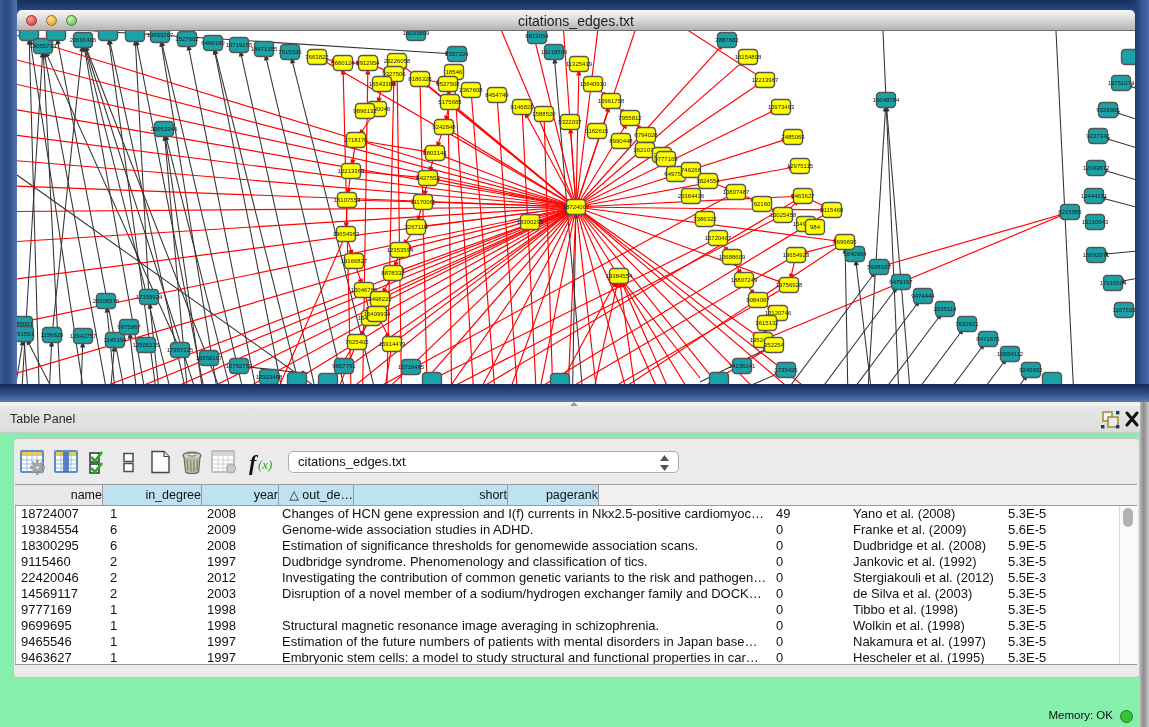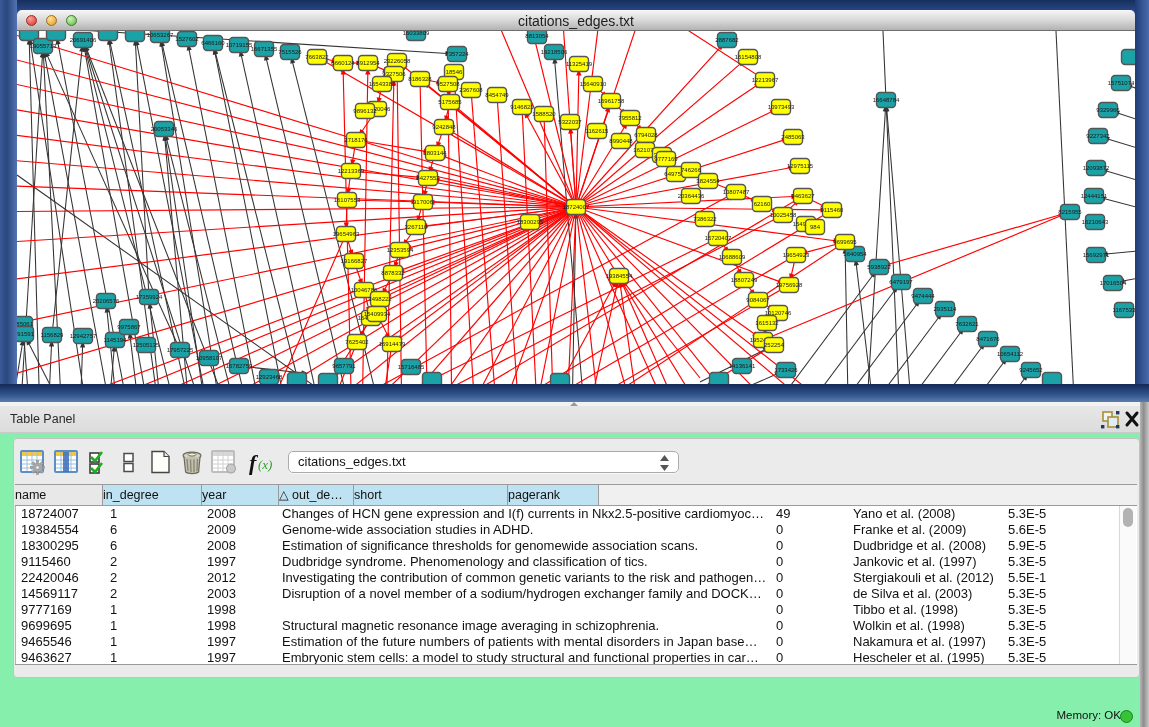"name" .thead div { text-align: left -> right }
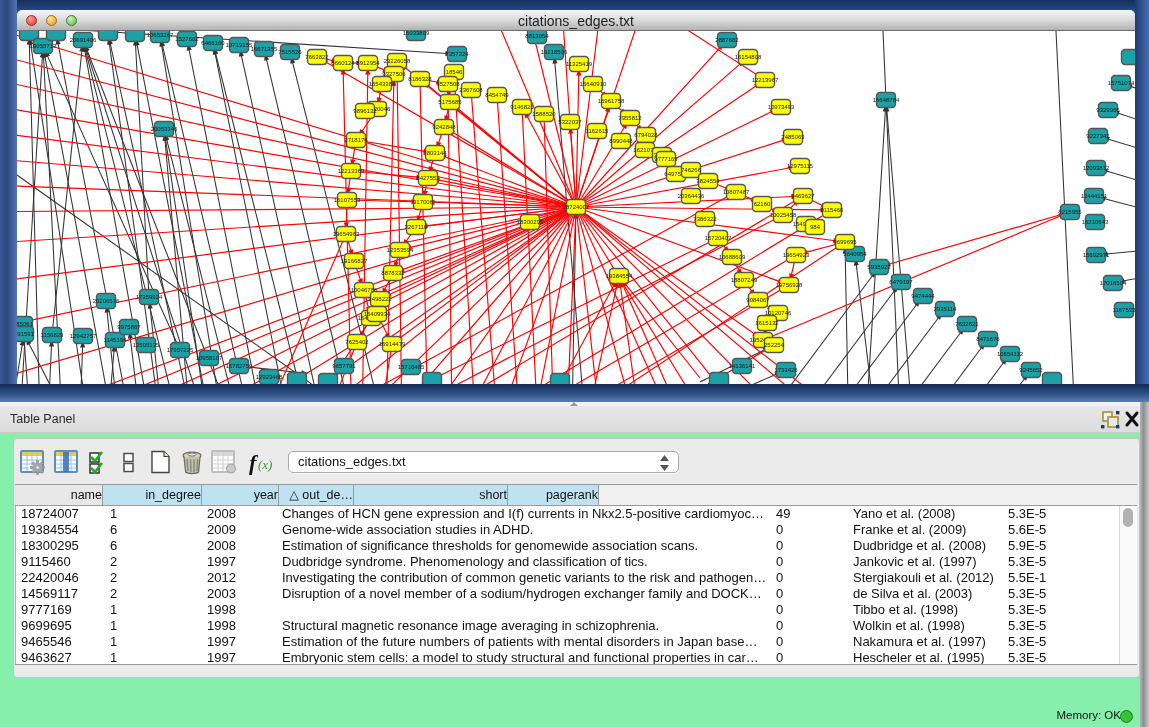"Jankovic et al. (1997)" span.c5 { text: 1997 -> 1992 }
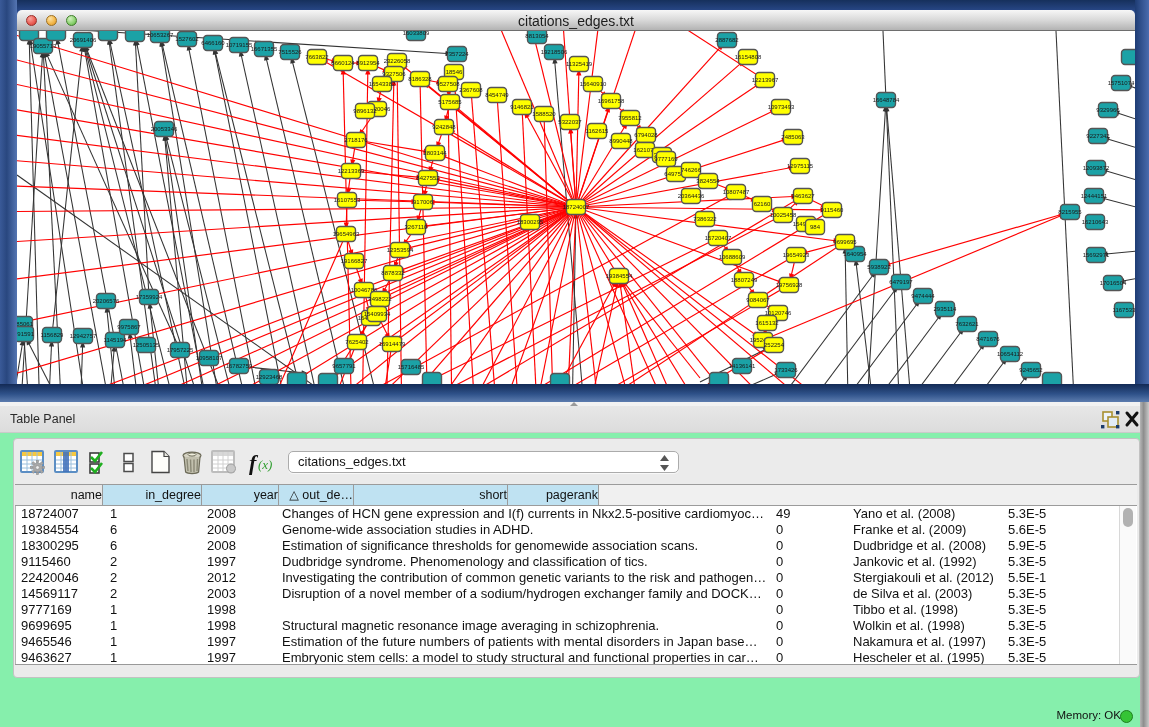"5.5E-1" span.c6 { text: 5.5E-1 -> 5.5E-3 }
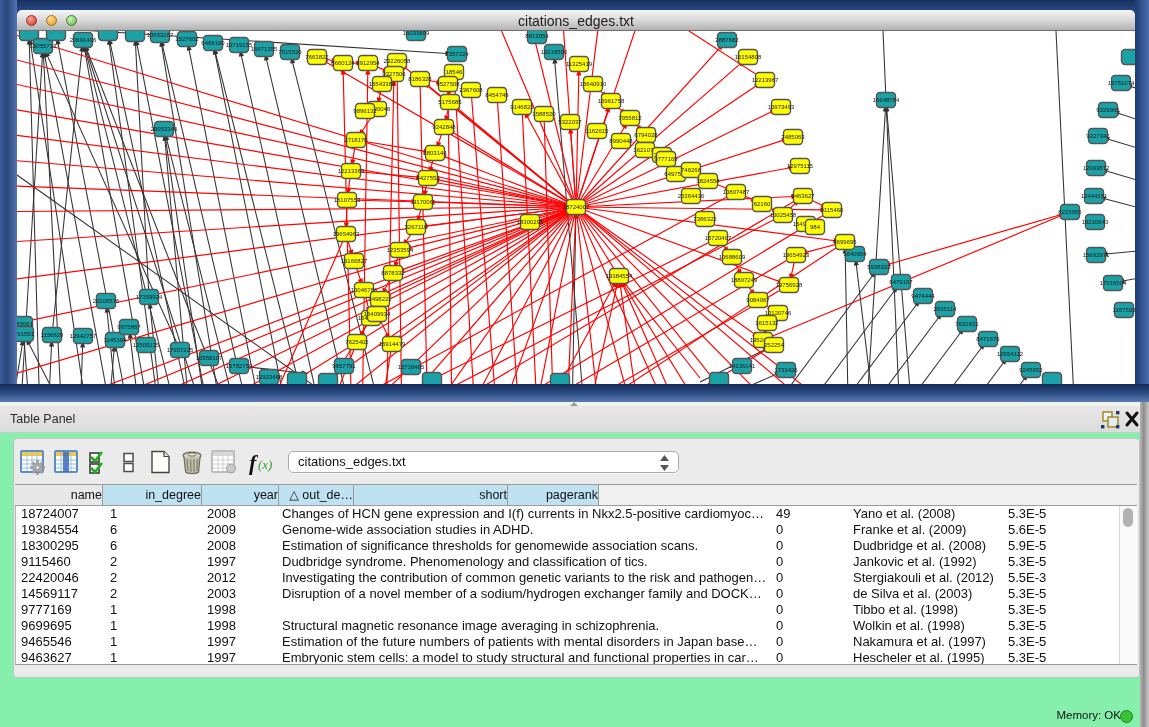"Memory: OK" .status { right: 28px -> 36px }
